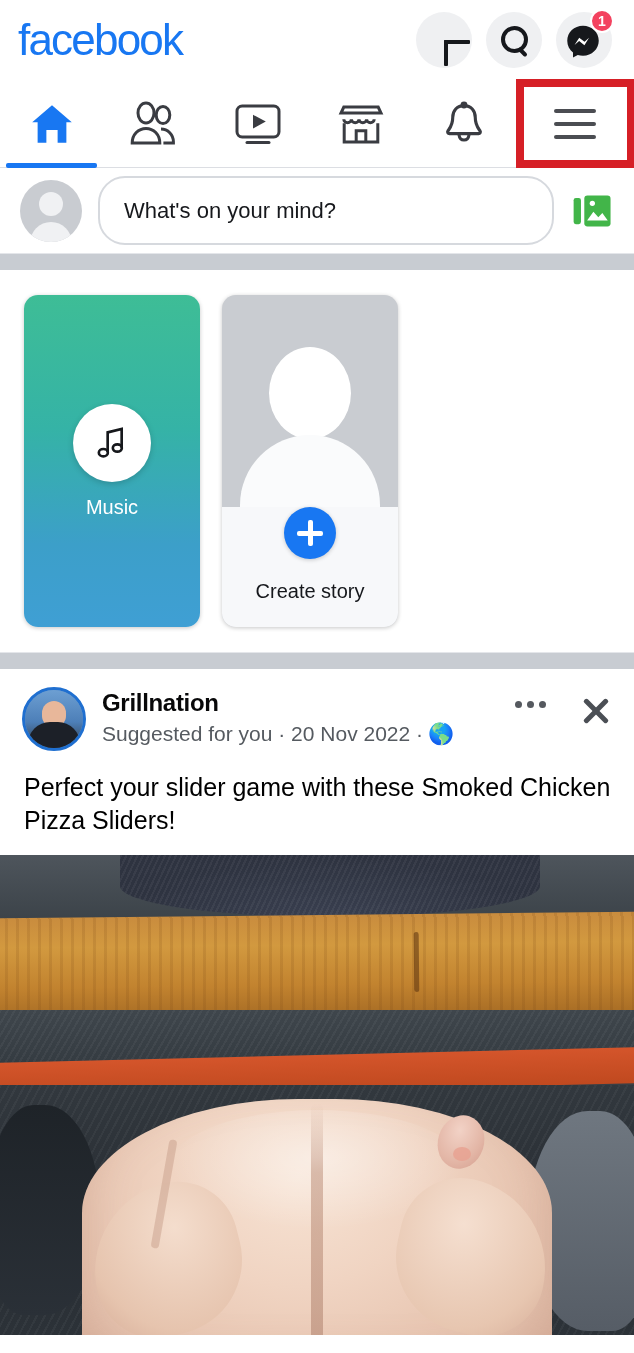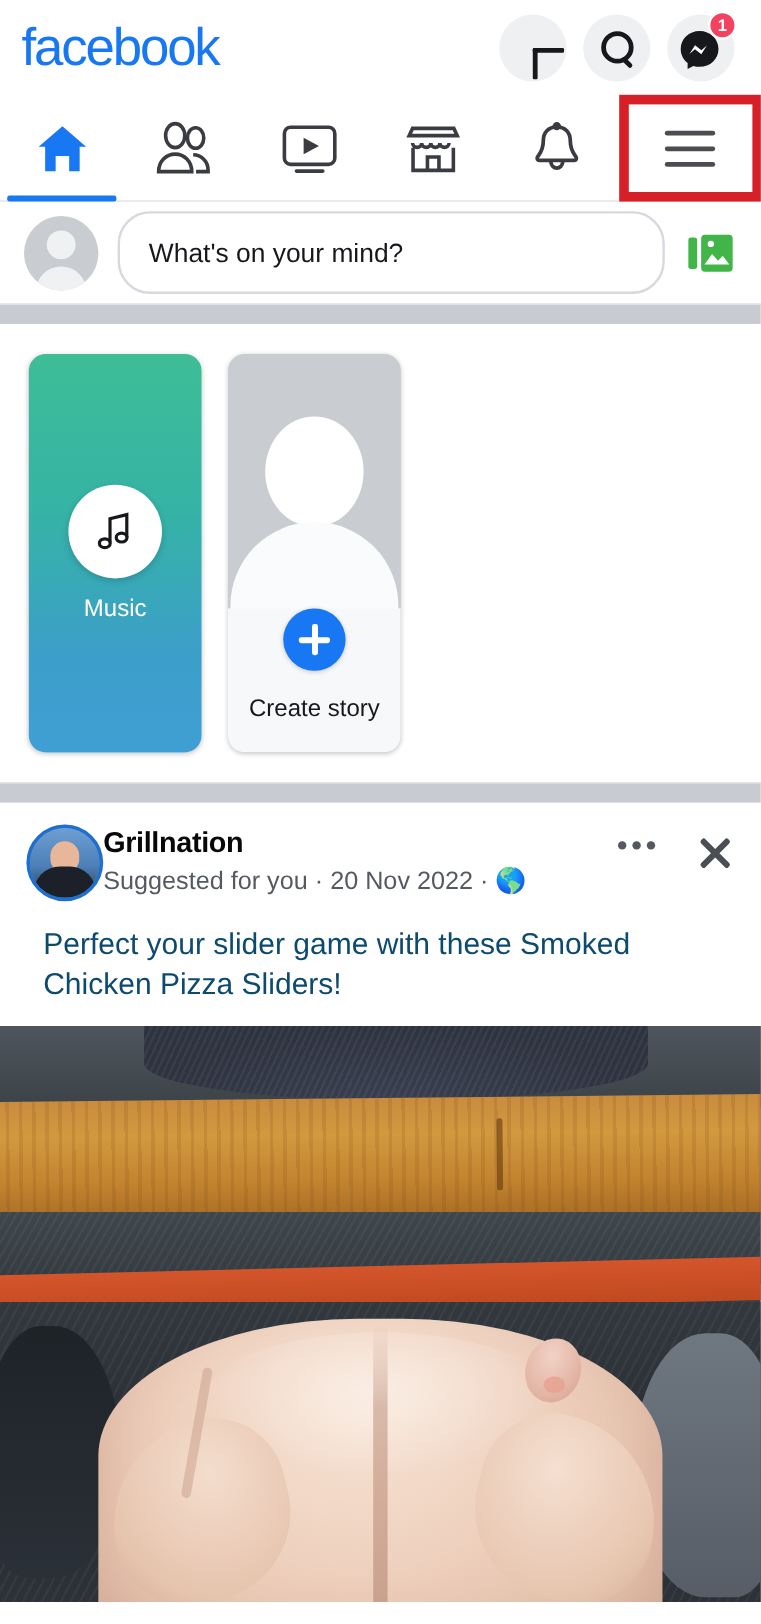"Music" .story-card { width: 144px -> 176px }
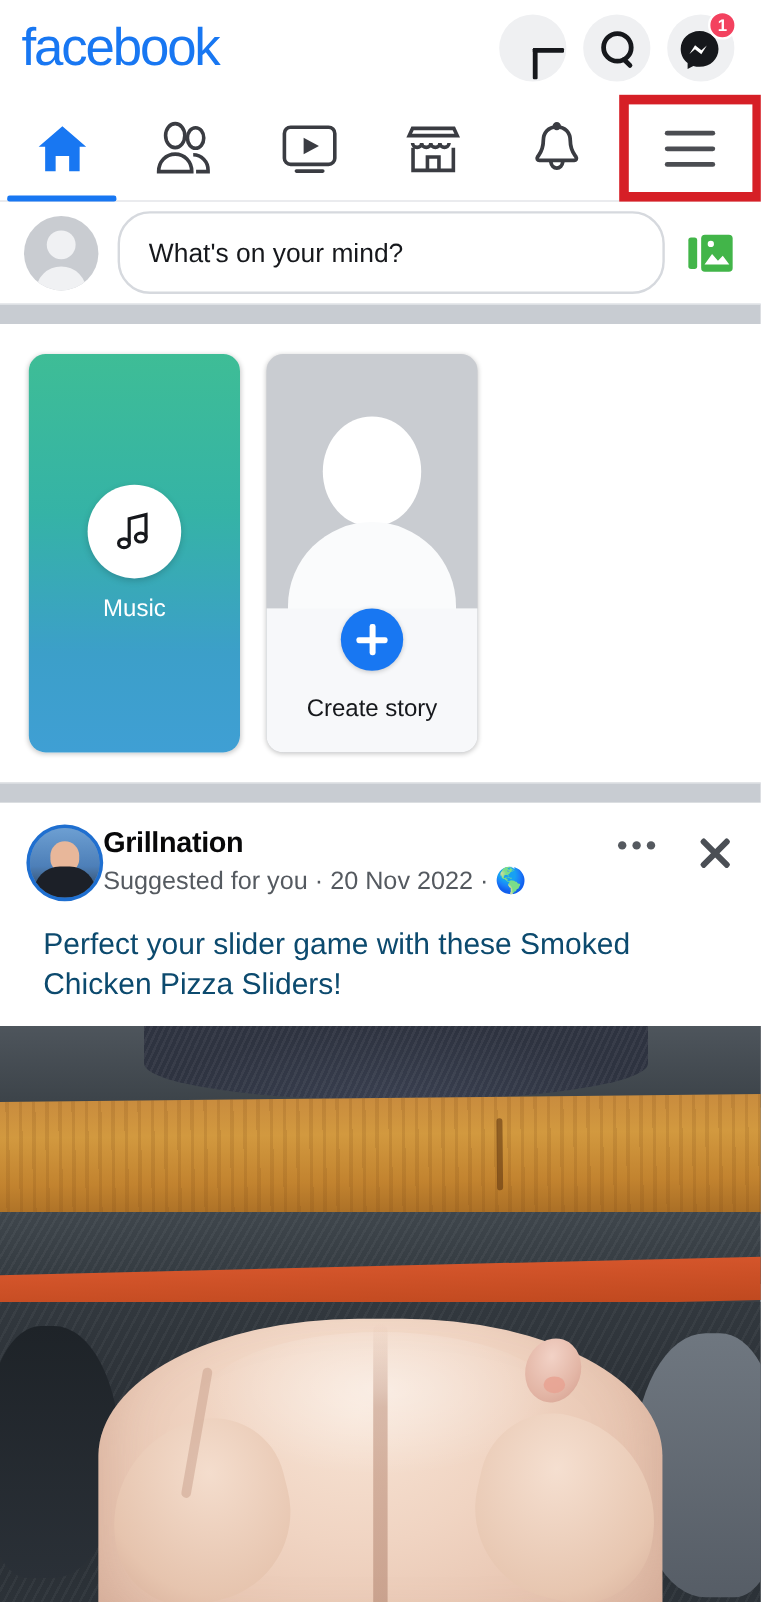"Grillnation" .post-head { gap: none -> 16px }
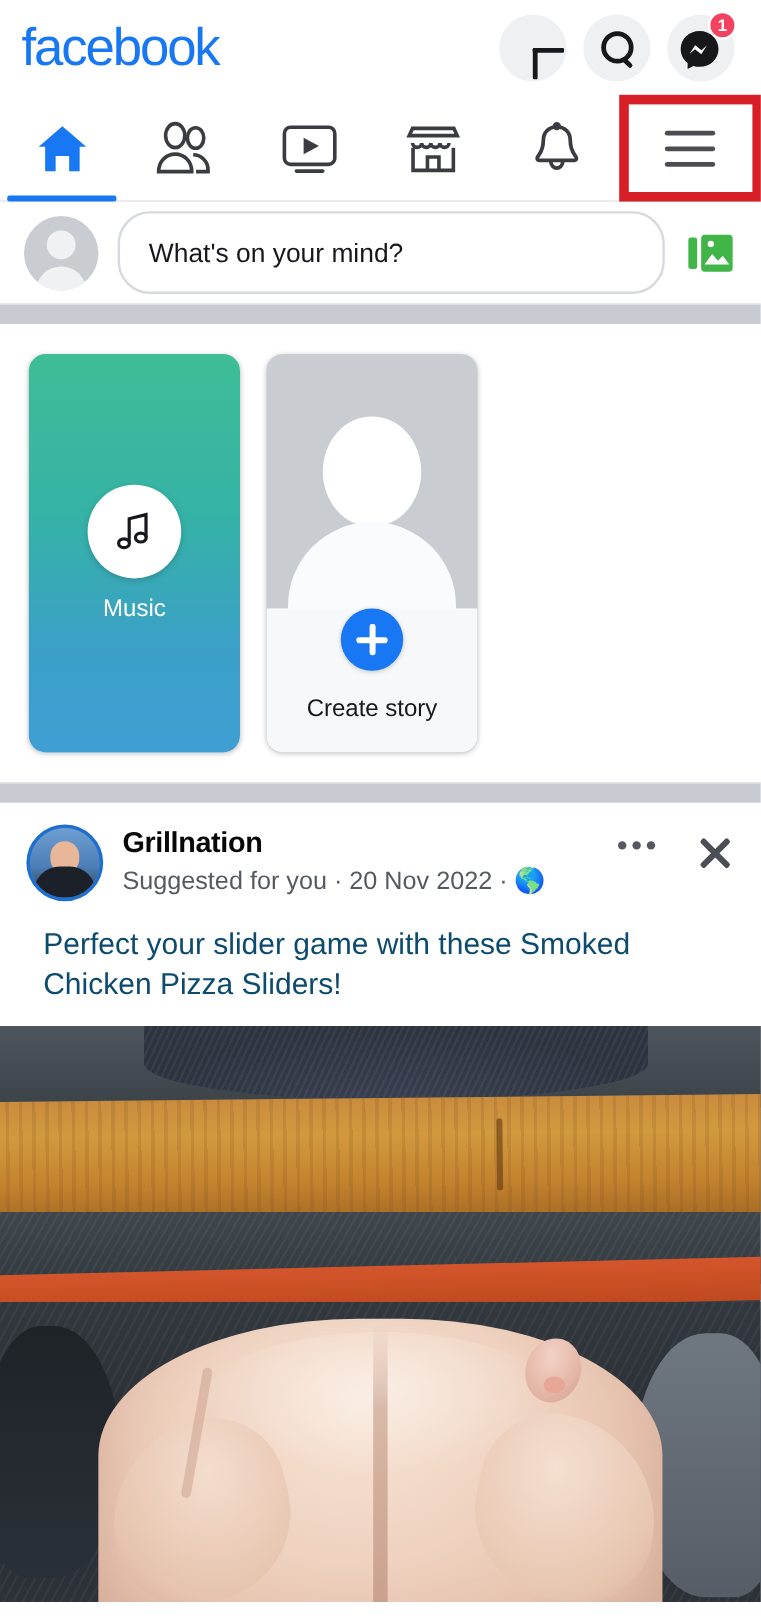"Perfect your slider game with" .post-text { color: #0c4a6e -> #000000; padding: 12px 22px 18px 36px -> 12px 22px 18px 24px }
